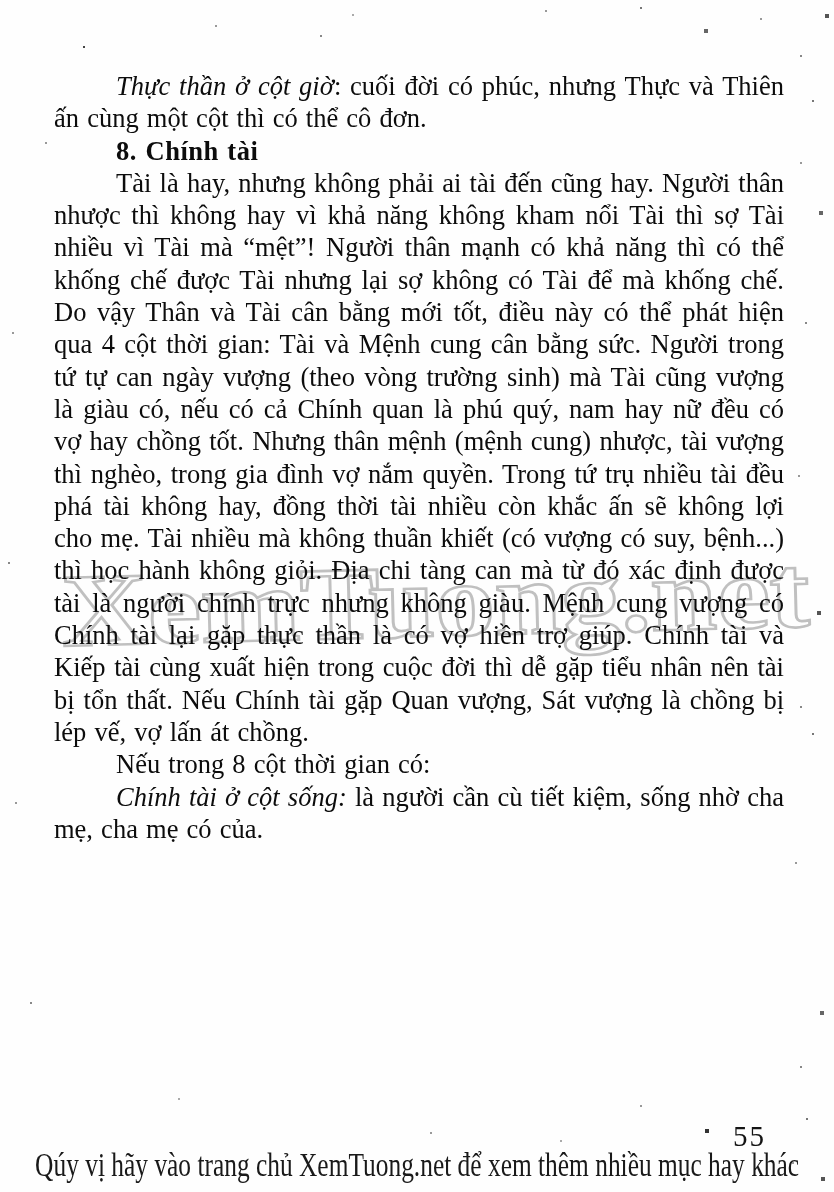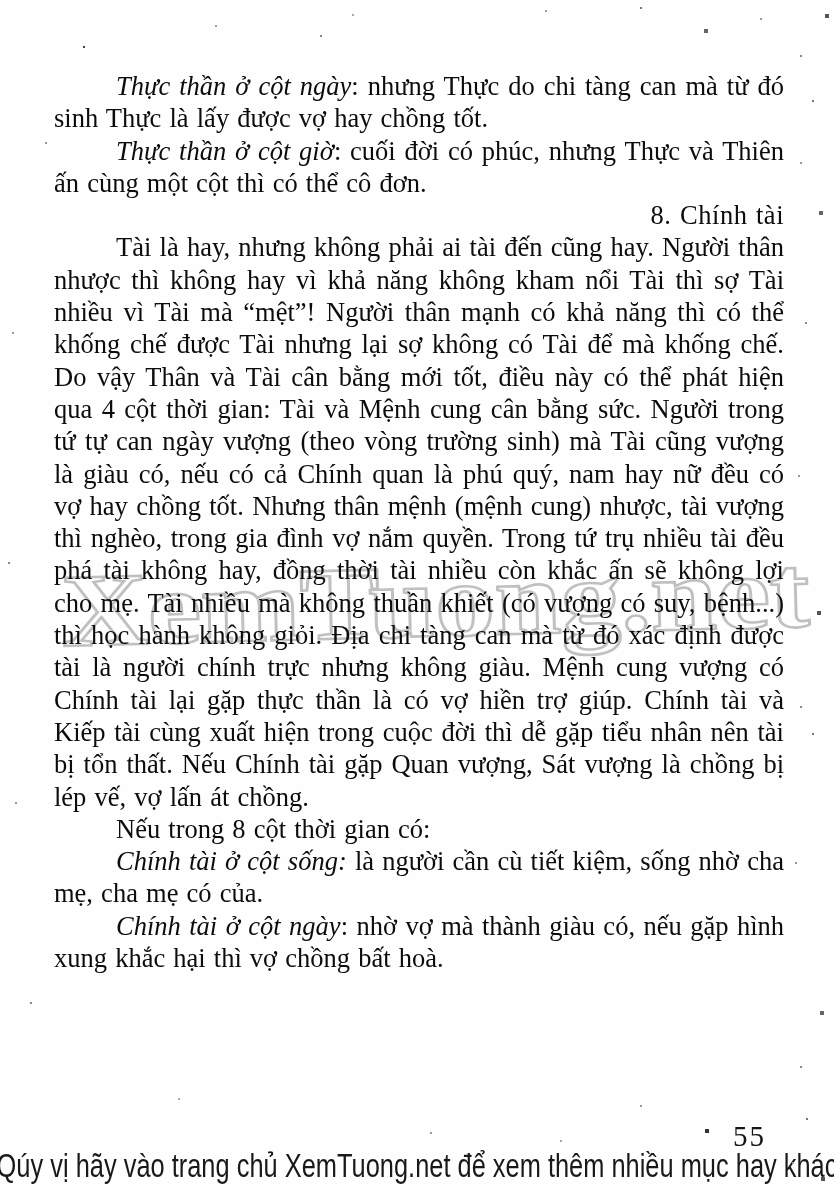"Thực thần ở cột ngày:" p { html: <p><span>Thực thần ở cột ngày</span><span>: nhưng Thực do chi tàng can mà từ đó sinh Thực là lấy được vợ hay chồng tốt.</span></p> -> none }
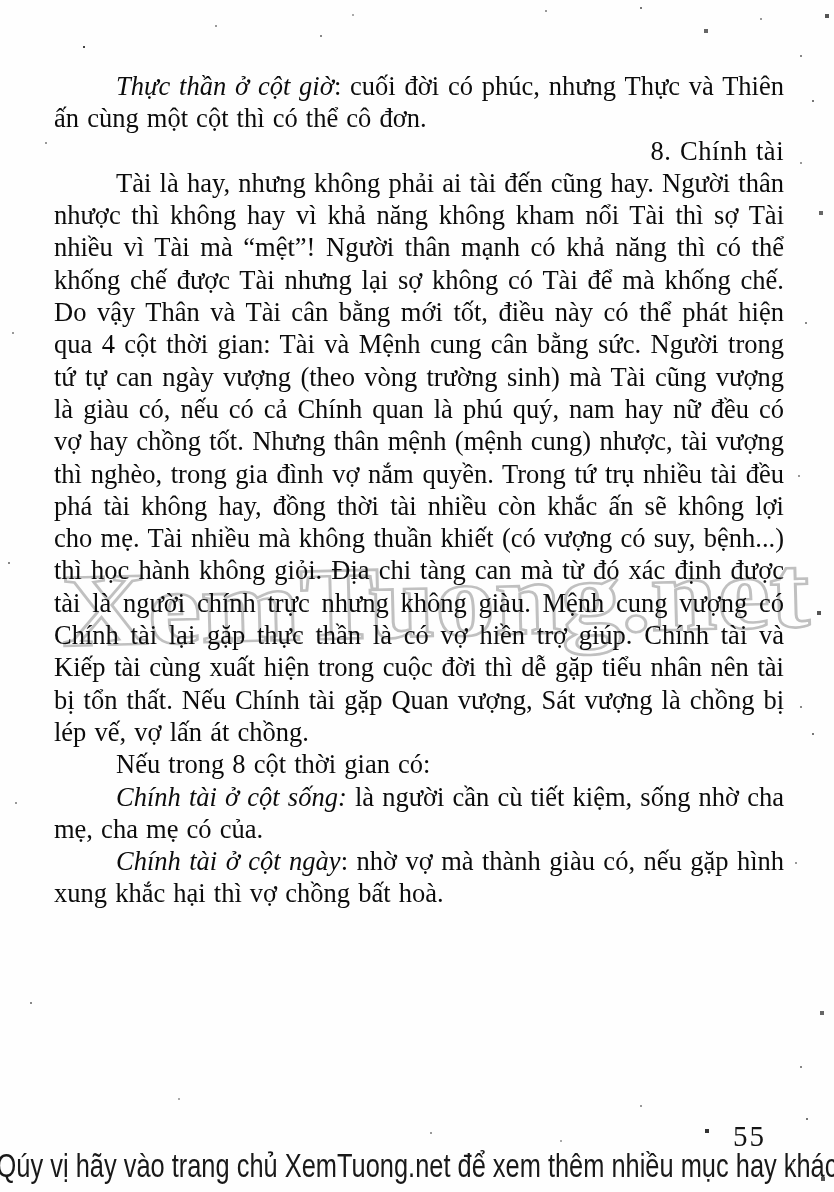"8. Chính tài" .text-block p.heading { font-weight: normal -> bold; text-align: right -> left }
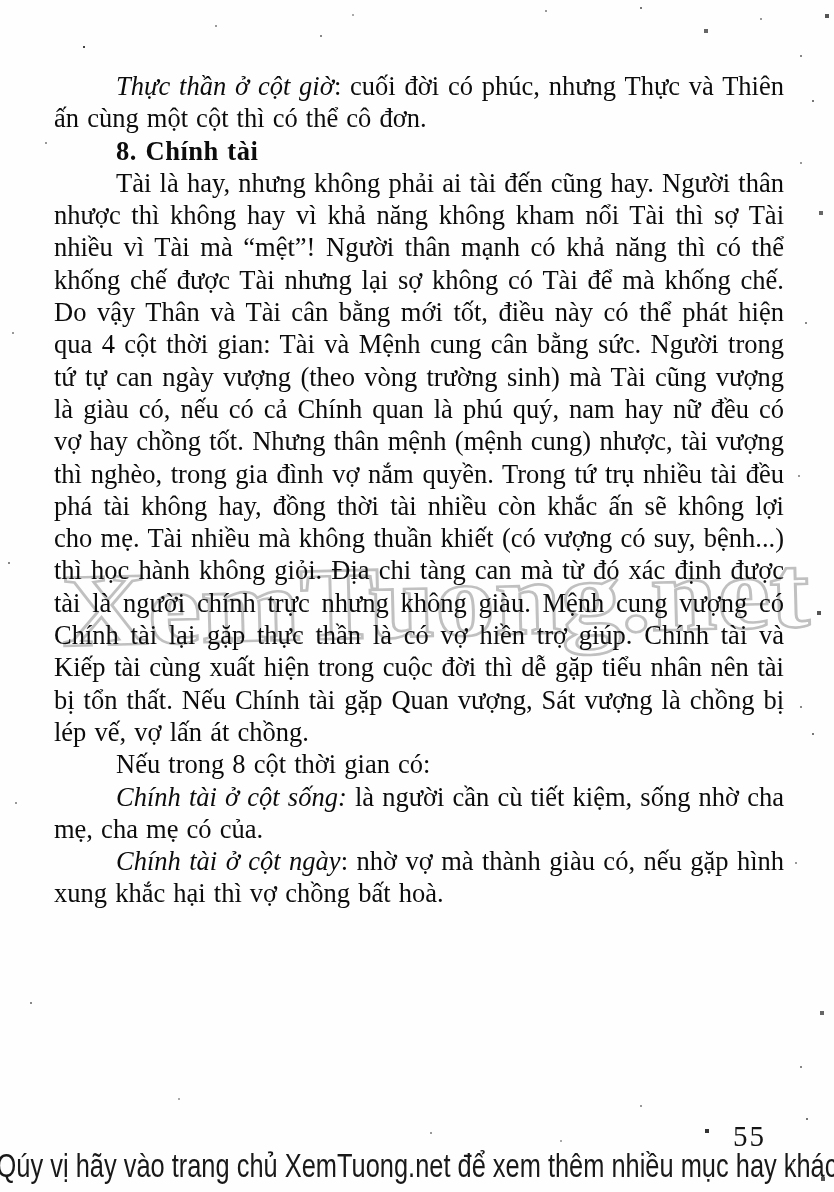"Chính tài ở cột ngày:" p { html: <p><span>Chính tài ở cột ngày</span><span>: nhờ vợ mà thành giàu có, nếu gặp hình xung khắc hại thì vợ chồng bất hoà.</span></p> -> none }
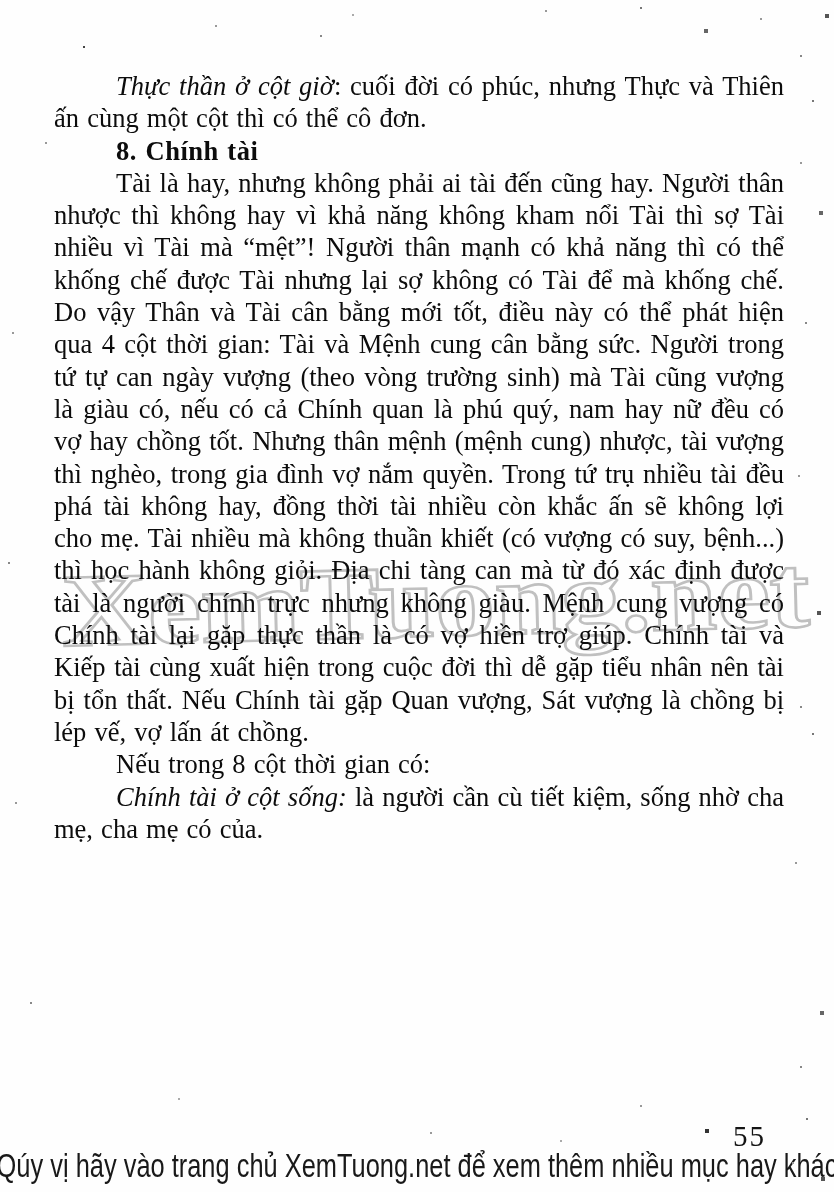"Qúy vị hãy vào trang" .footer-bar { font-family: Liberation Sans, sans-serif -> Liberation Serif, serif }
